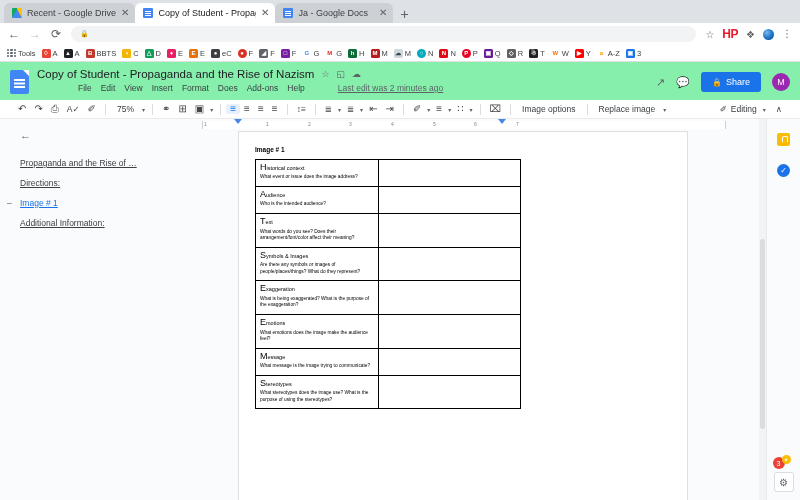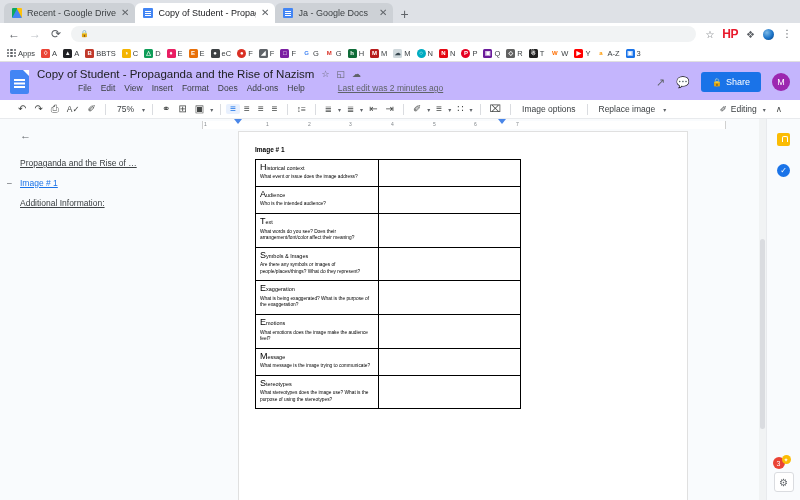"Apps" span { text: Apps -> Tools }
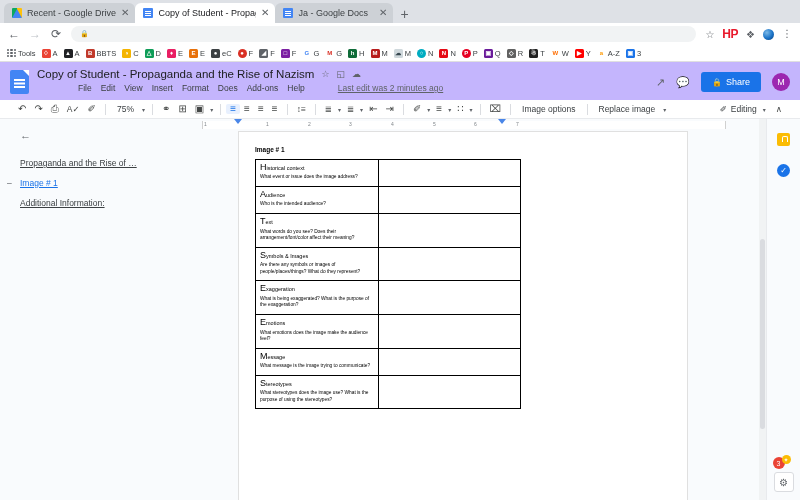"Copy of Student - Propaganda and" .docs-header { background: #c4b5fd -> #86efac }
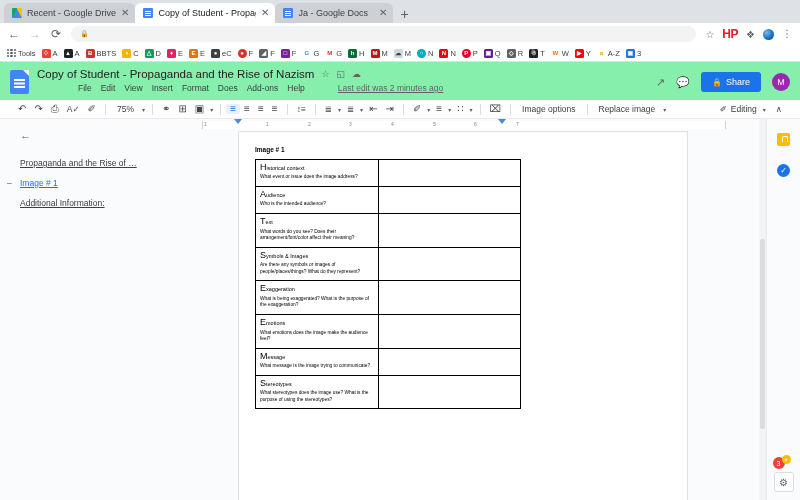"Directions:" div.ol-item { html: none -> <div> <span>Directions:</span> </div> }
